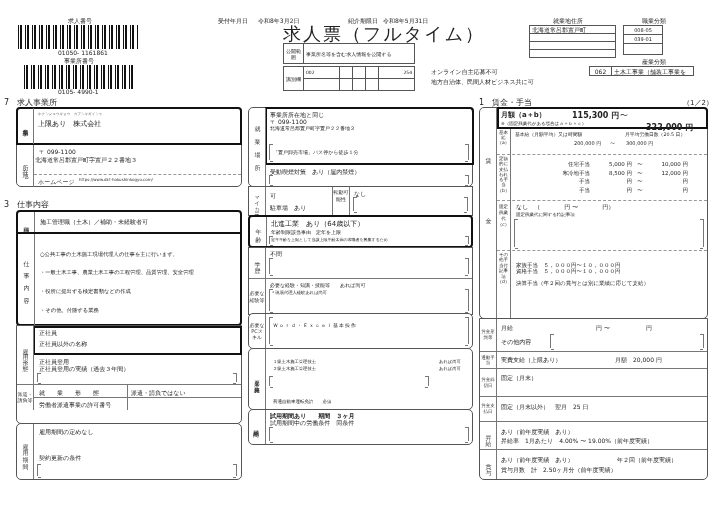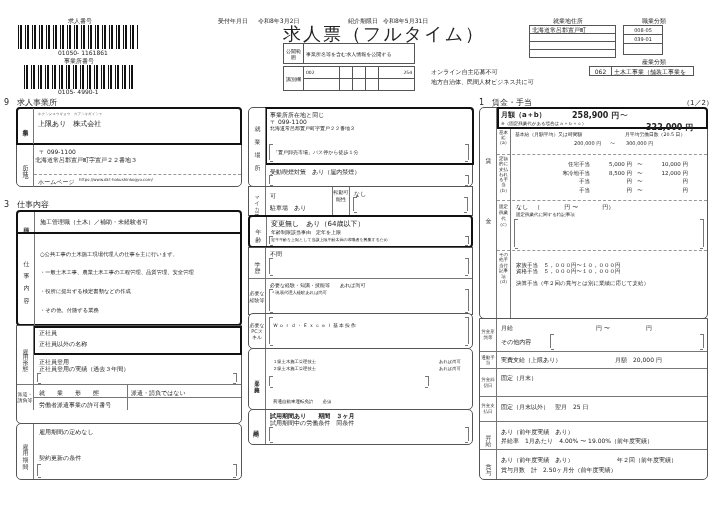"9 求人事業所" div.abs { text: 9 -> 7 }
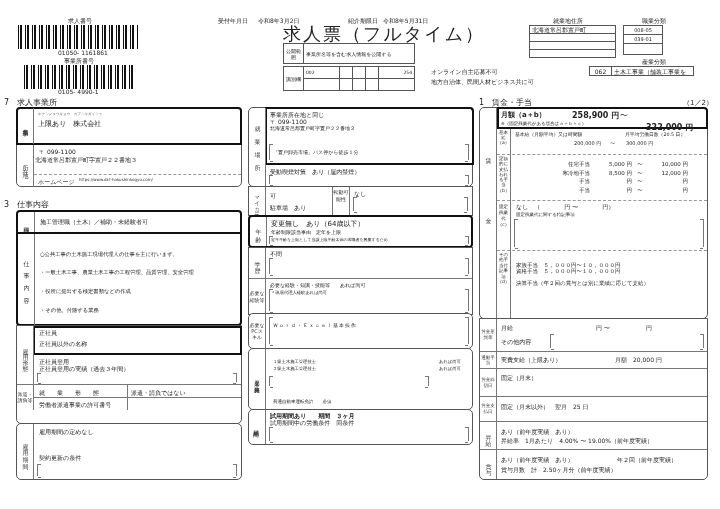"258,900 円" div.abs { text: 258,900 -> 115,300 }
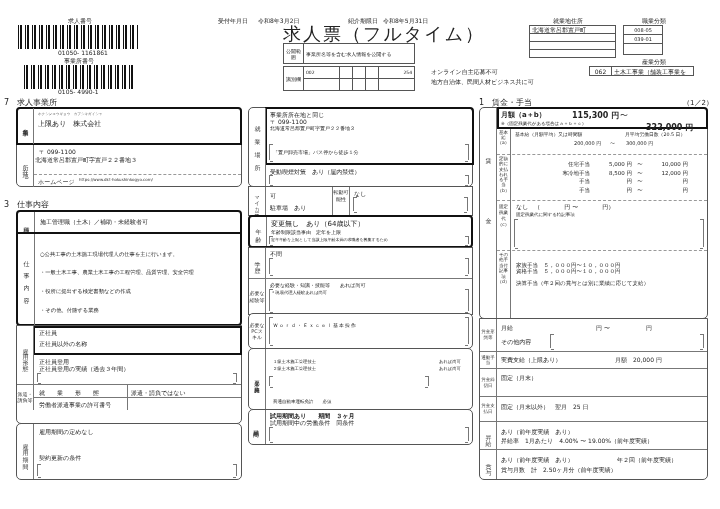"変更無し あり（64歳以下）" div.abs { text: 変更無し -> 北進工業 }
